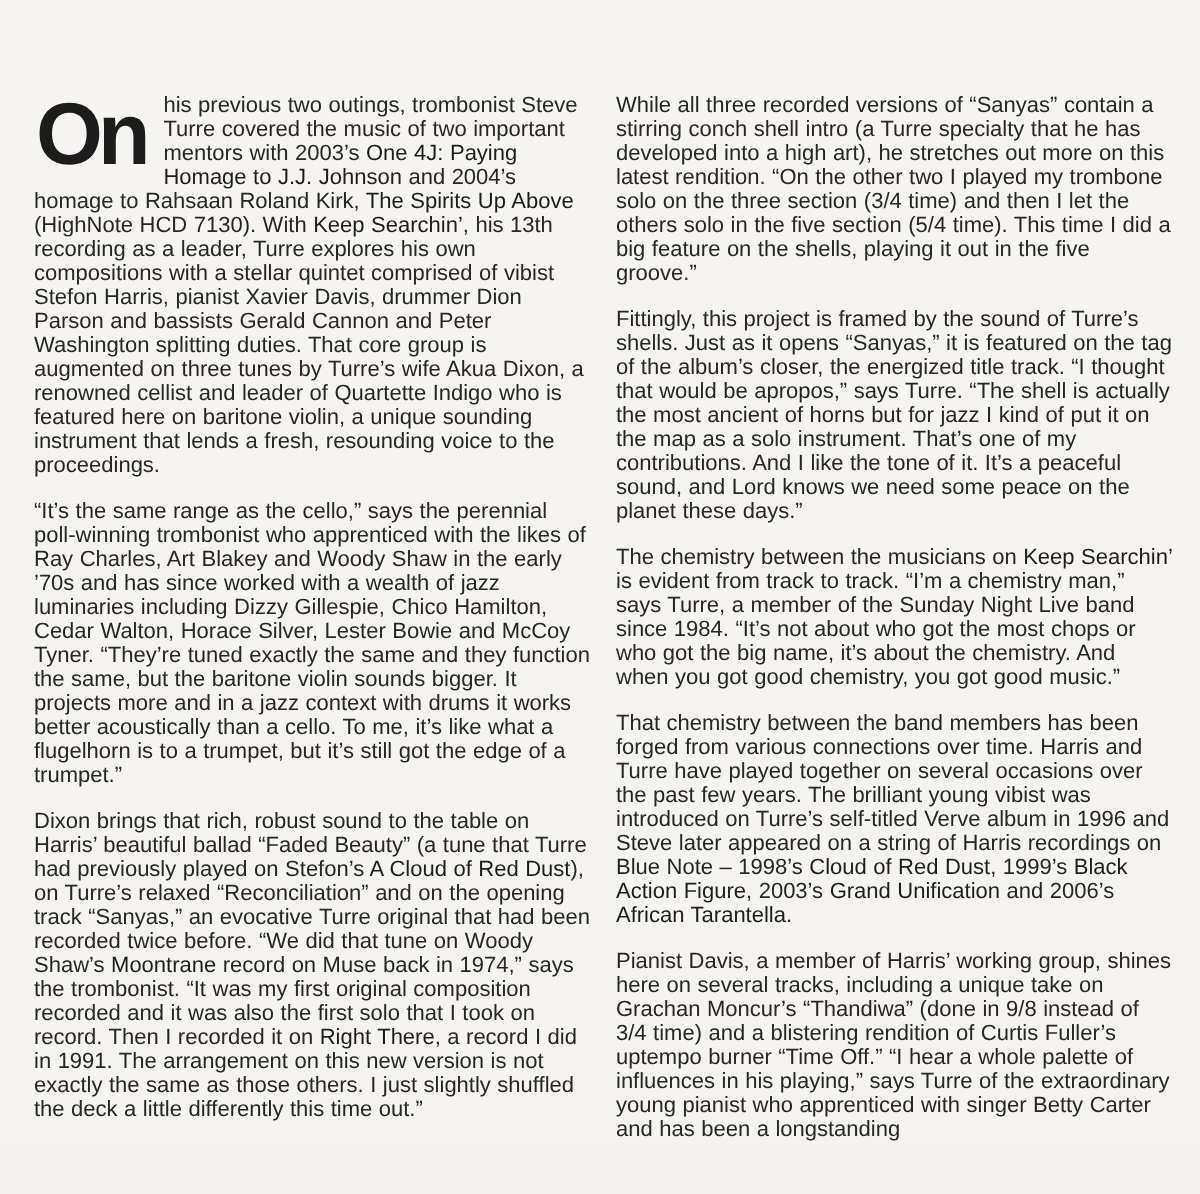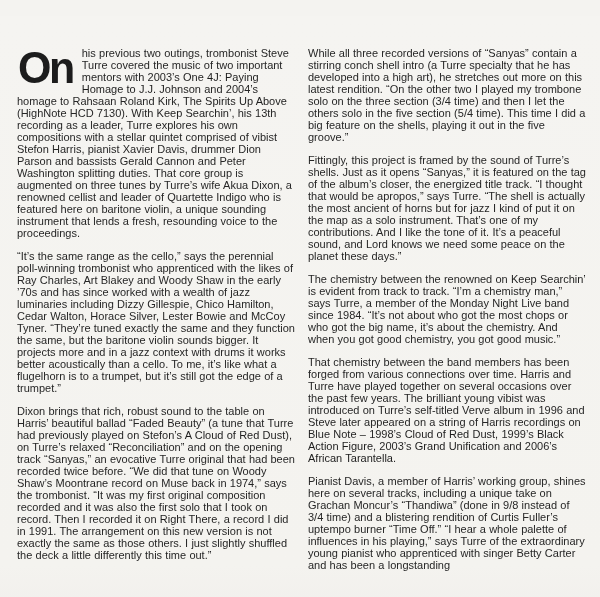"The chemistry between the renowned" span { text: renowned -> musicians }
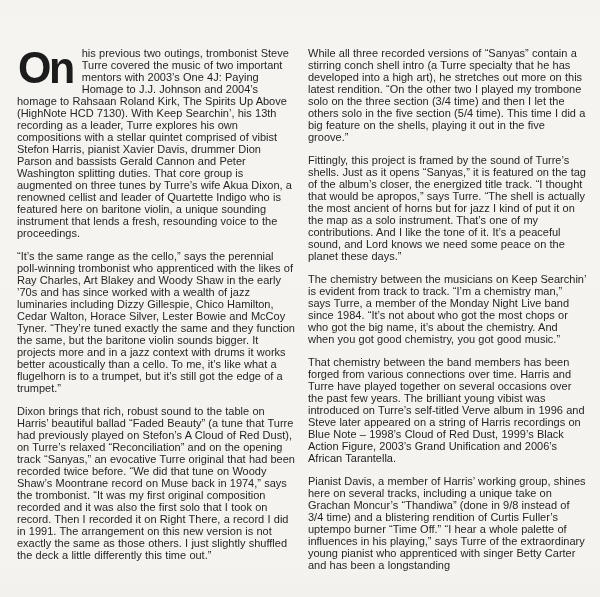"is evident from track to" span { text: Monday -> Sunday }
